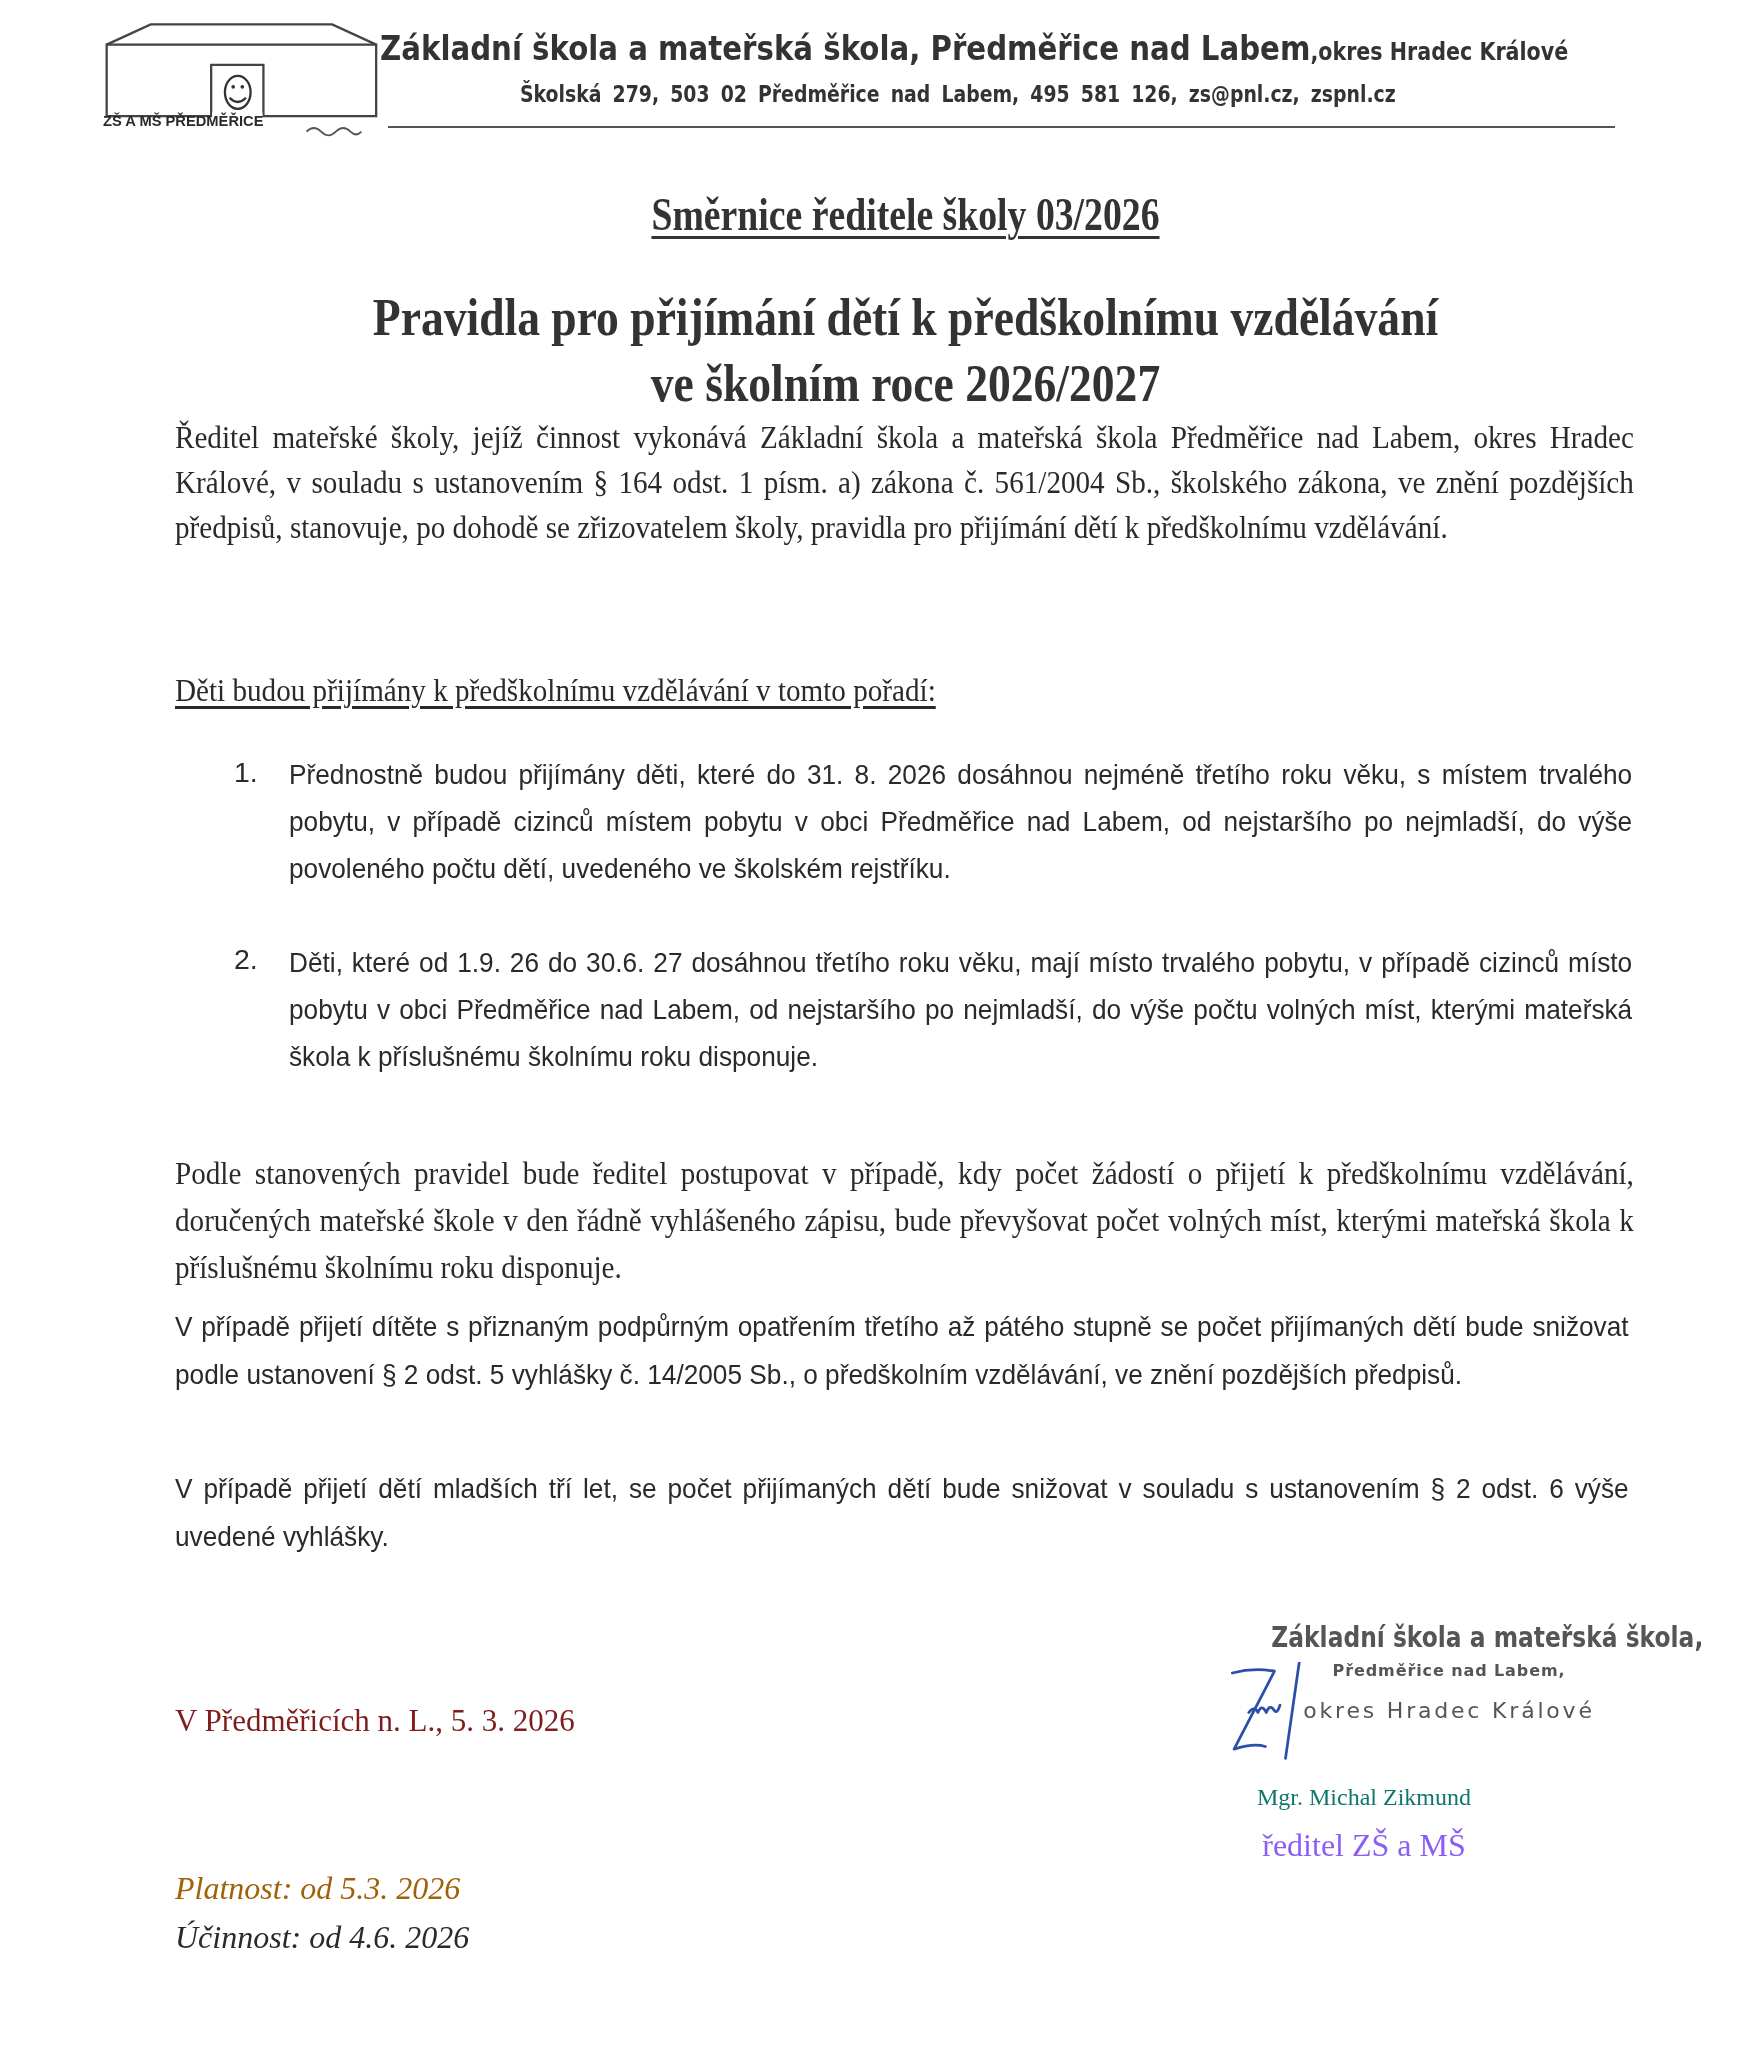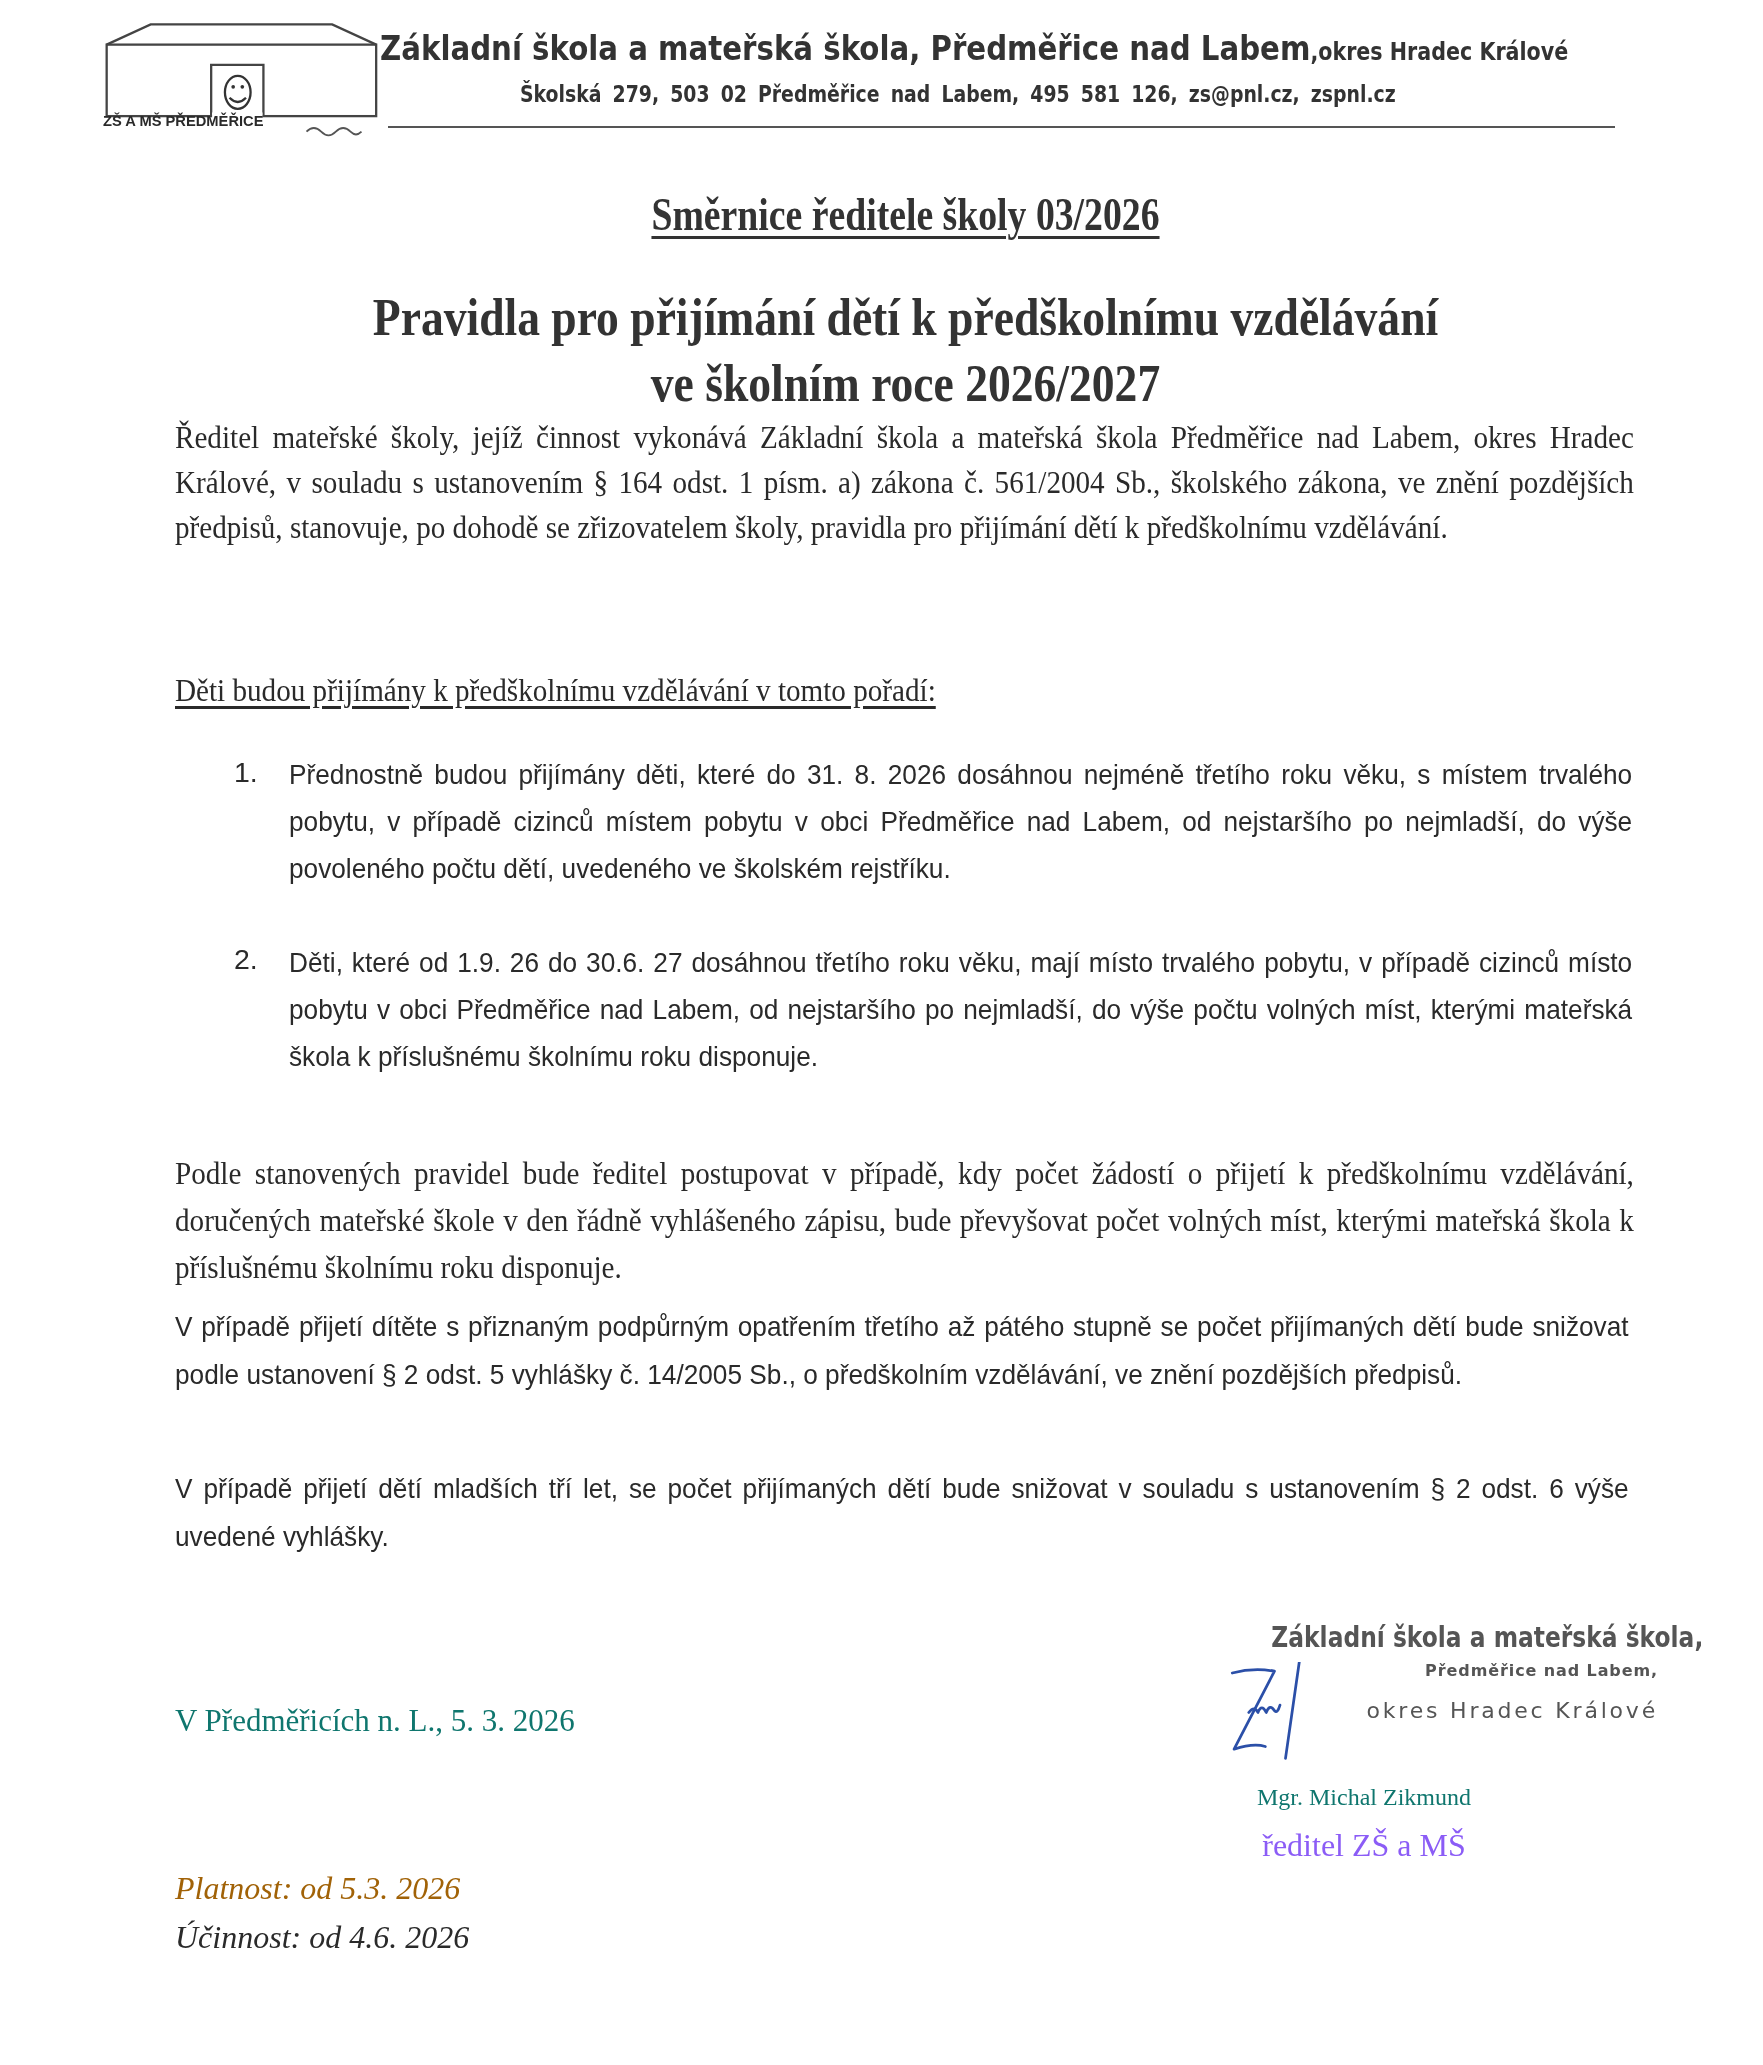"Základní škola a mateřská škola," #stamp { text-align: right -> center }
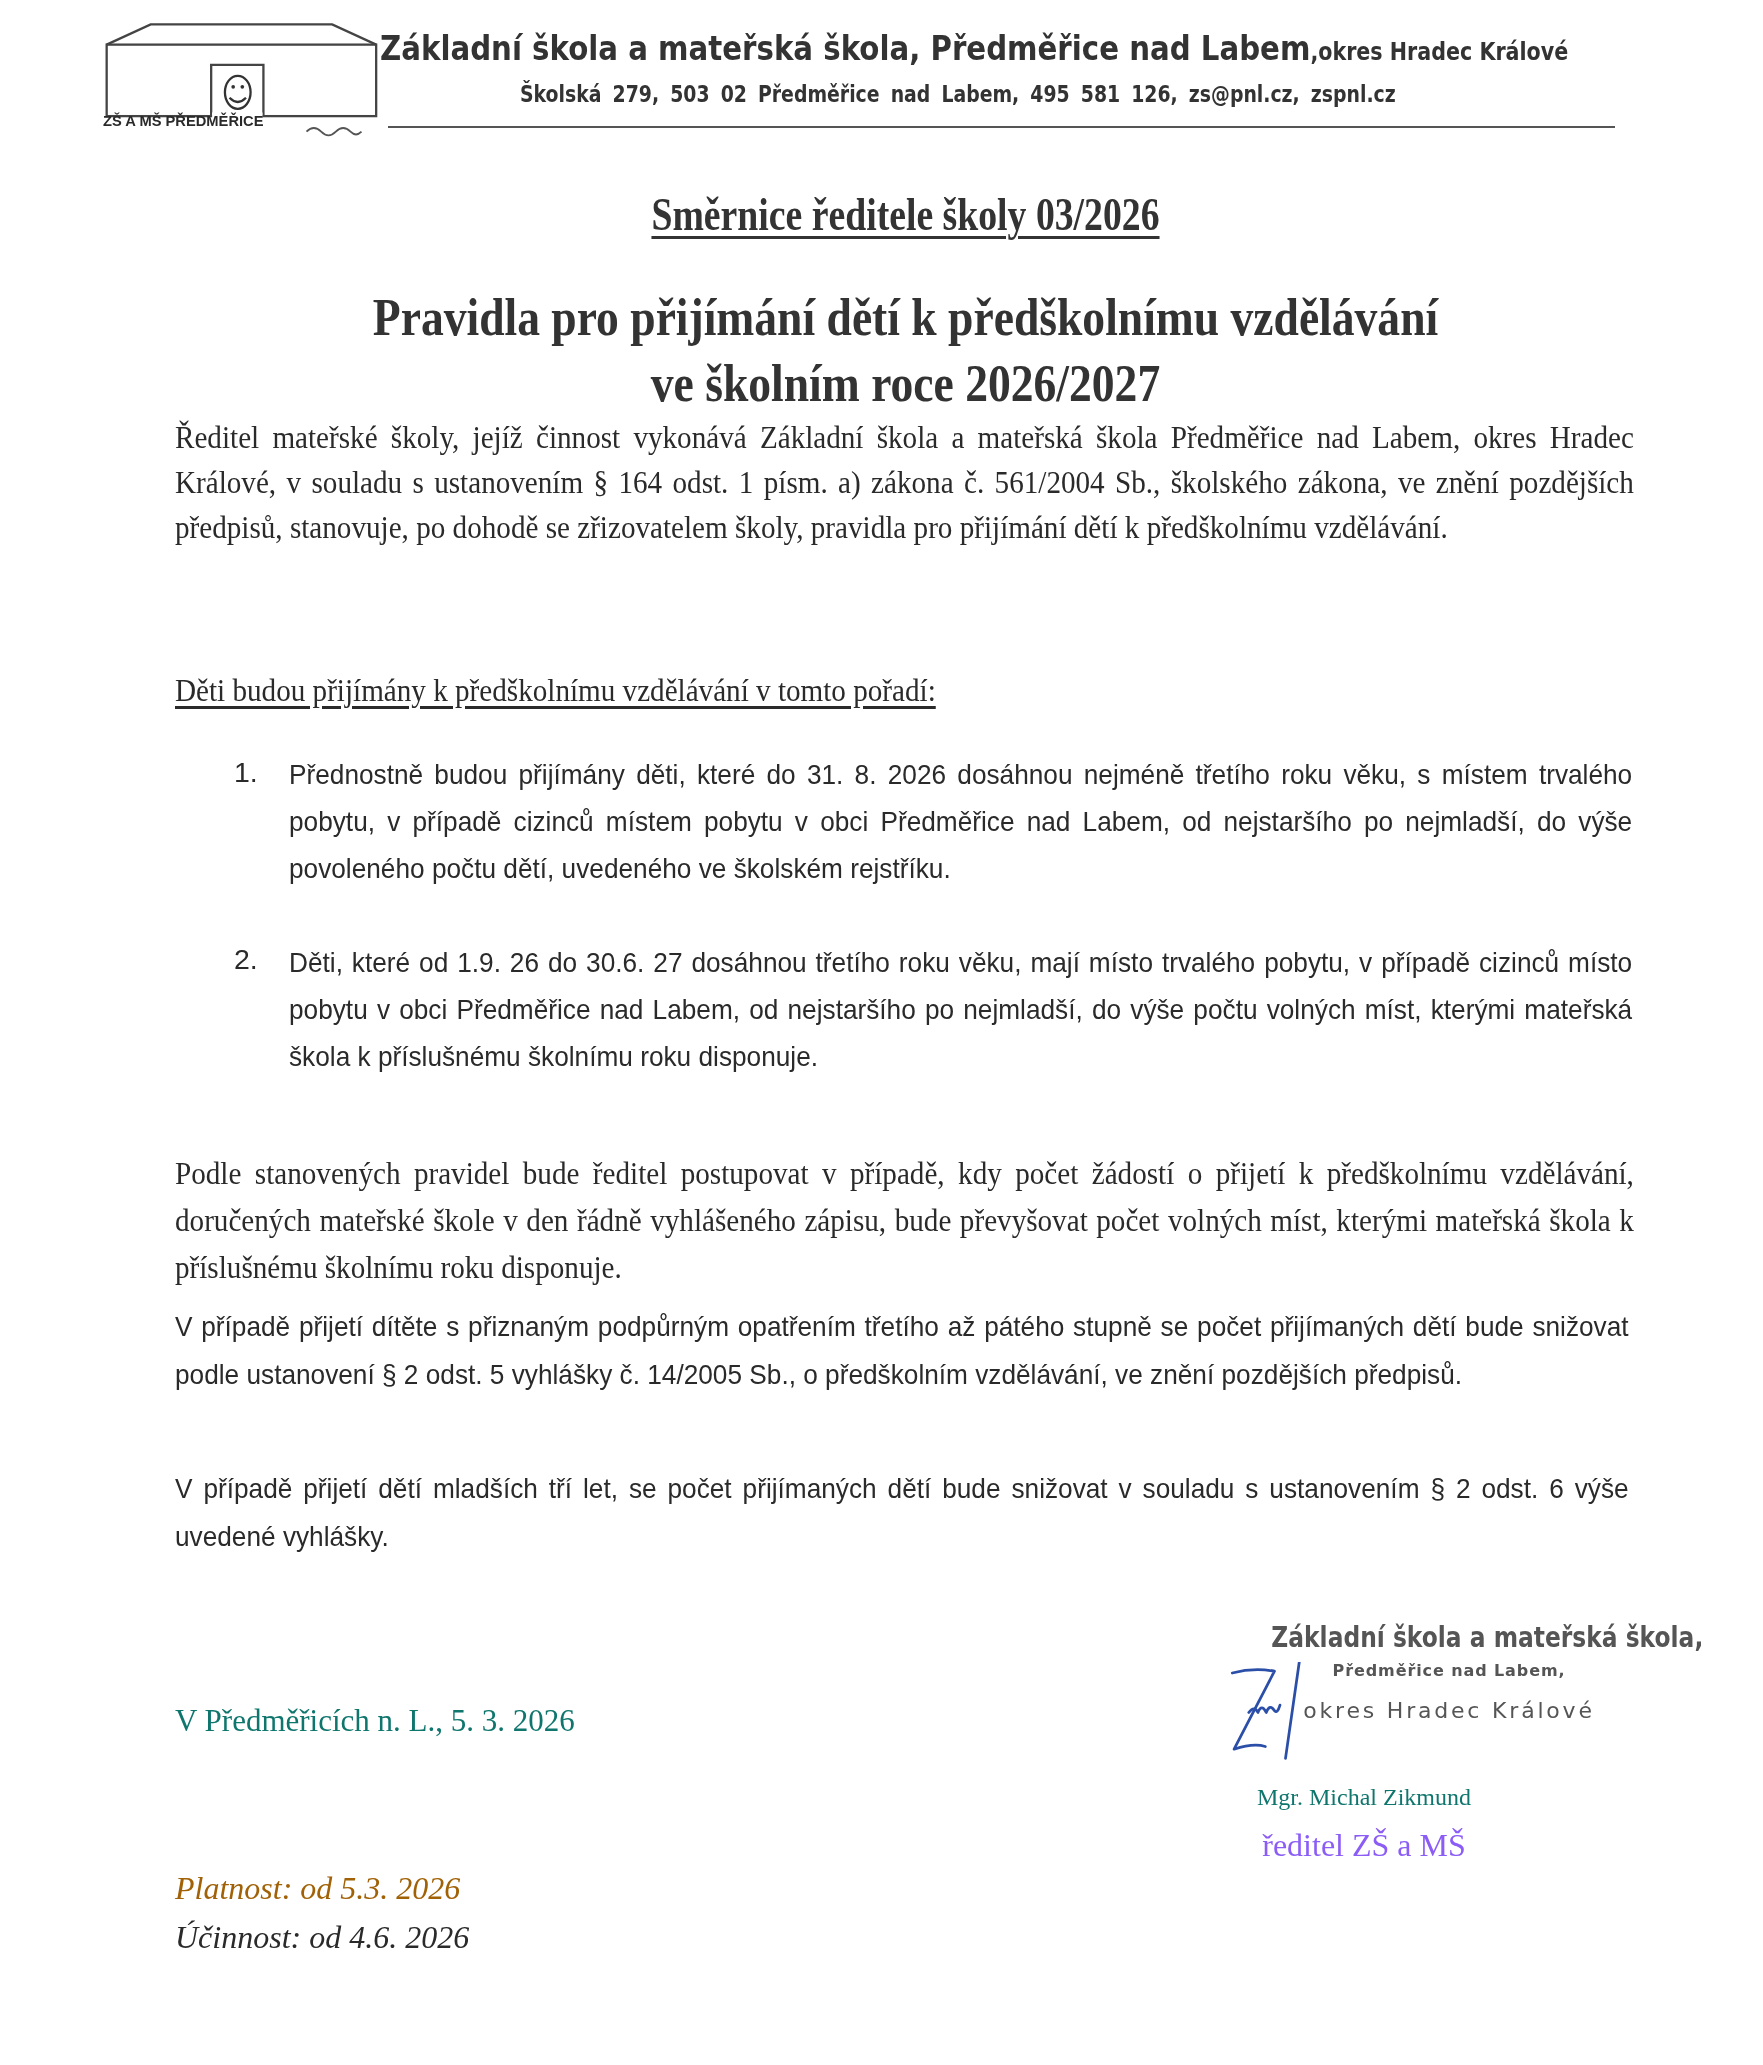"V Předměřicích n. L., 5." #place-date { color: #0f766e -> #7f1d1d }
